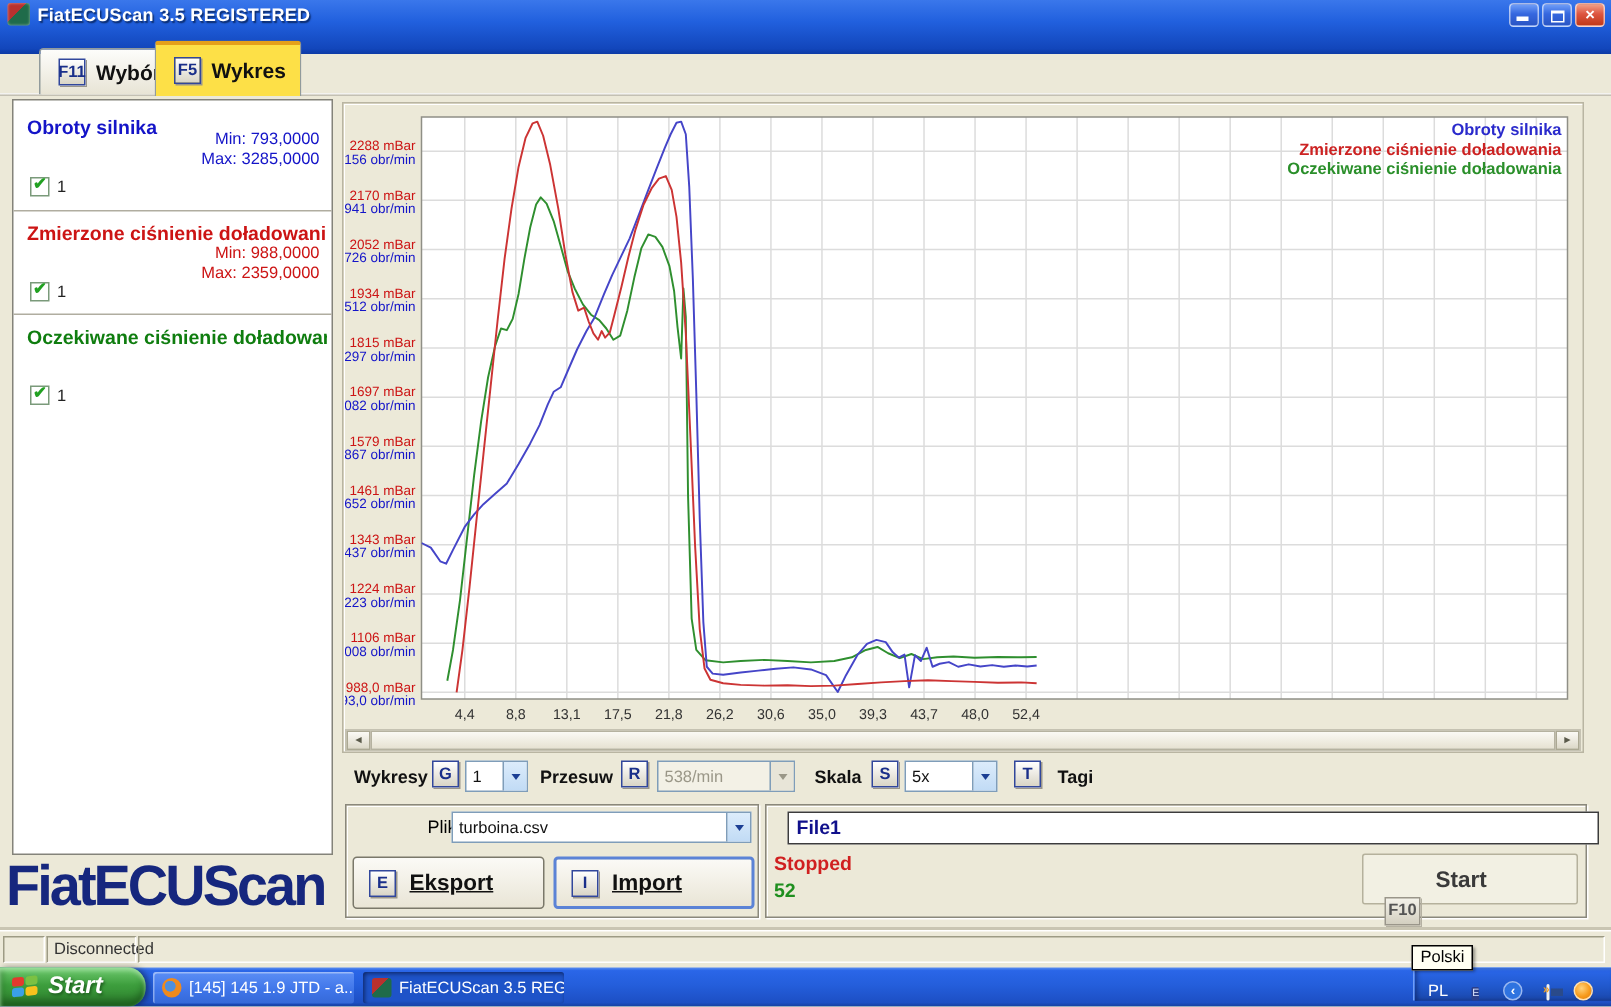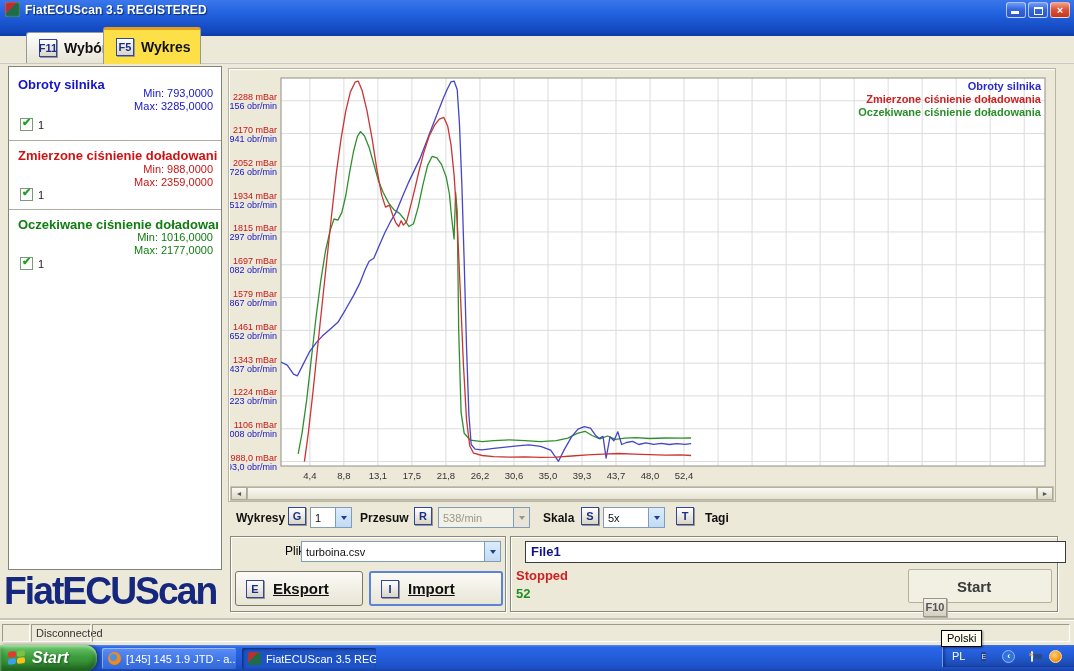"Min: 1016,0000" div.sec-minmax { html: <div> <div>Min: 1016,0000</div> <div>Max: 2177,0000</div> </div> -> none }
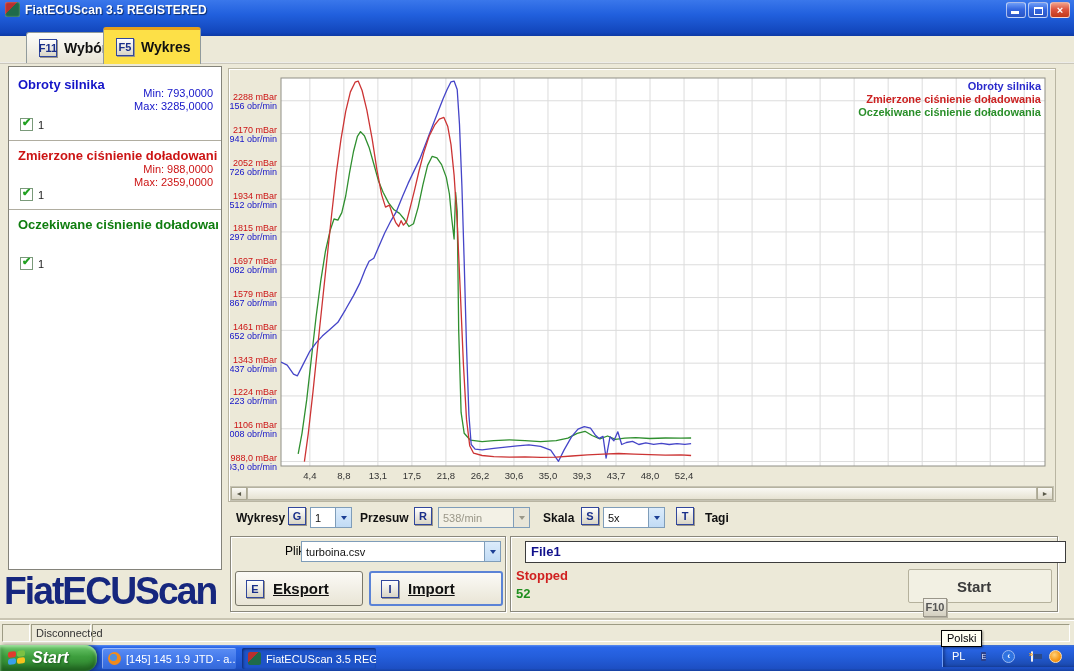"PL" .tray { align-items: center -> flex-end }
